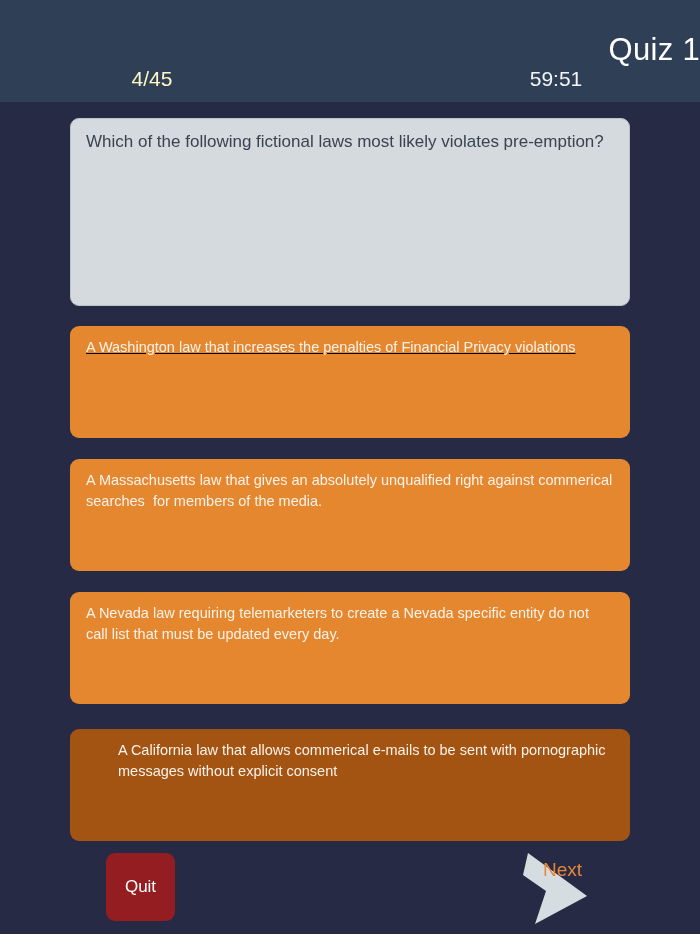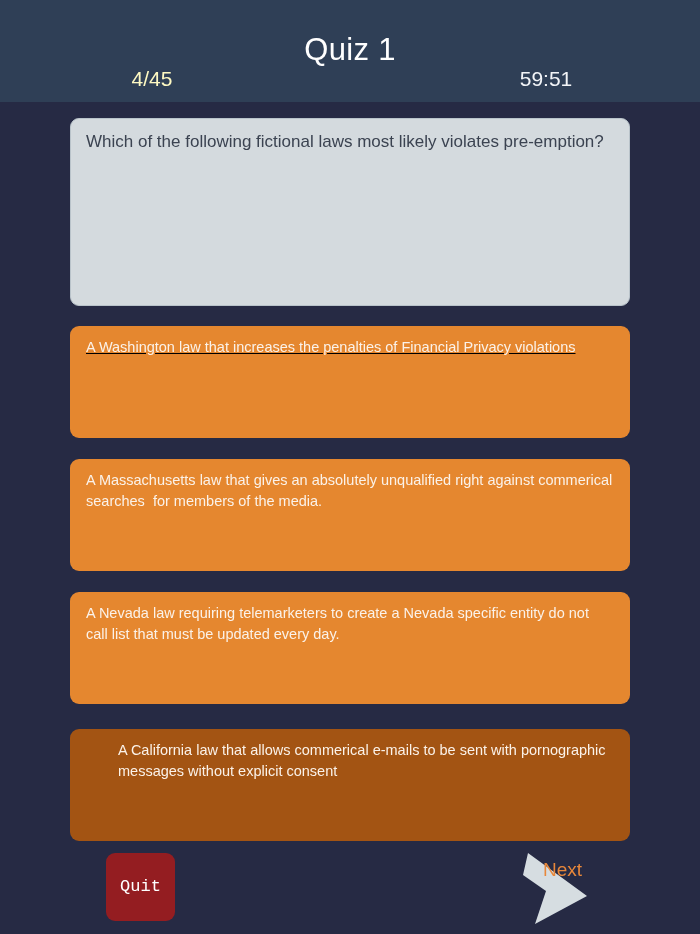"Quiz 1" #quiz-title { text-align: center -> right }
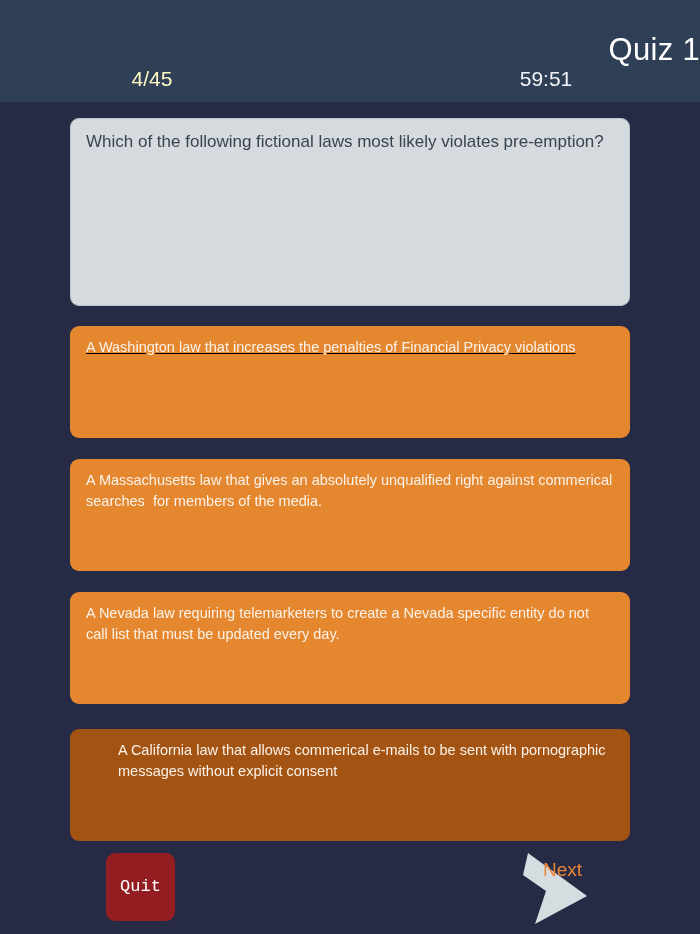"59:51" #timer-display { right: 94px -> 84px }
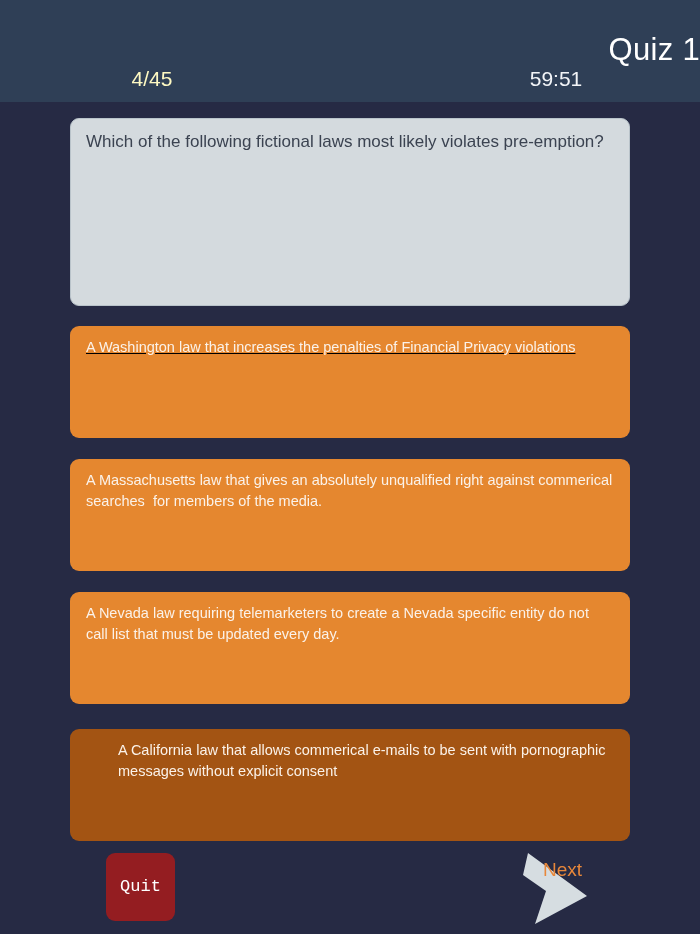"Quit" #quit-button { font-family: Liberation Mono, monospace -> Liberation Sans, sans-serif }
